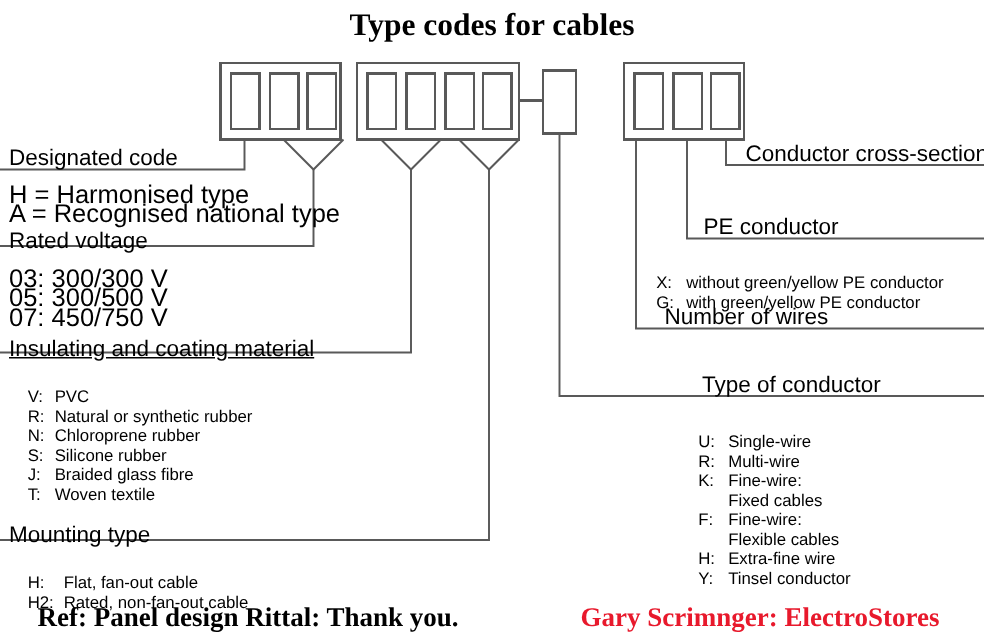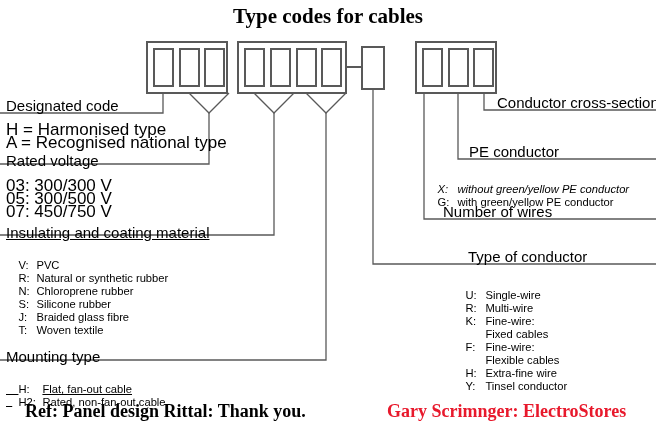"X: without green/yellow PE conductor" div.row { font-style: italic -> none }
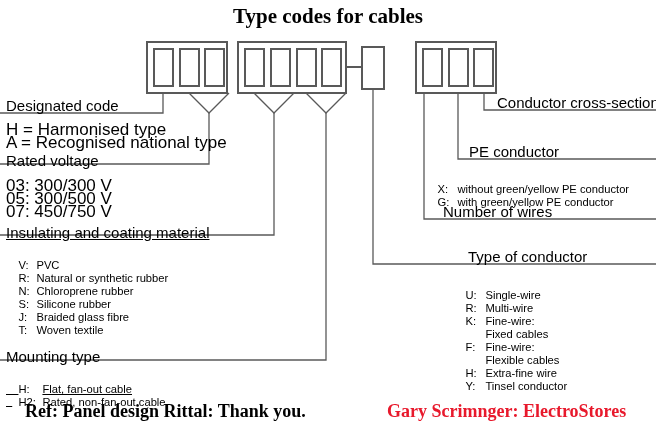"H: Flat, fan-out cable" div.row { text-decoration: underline -> none }
